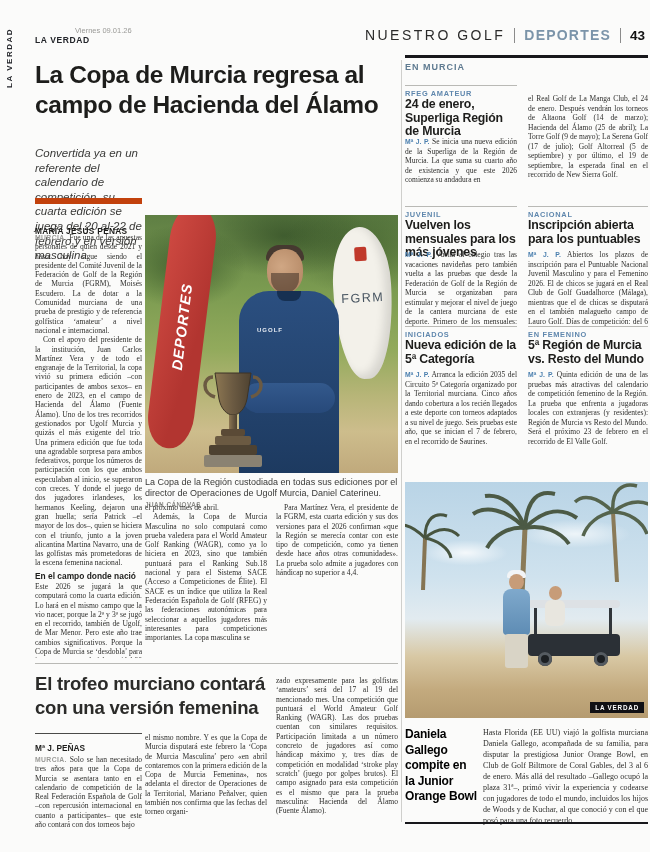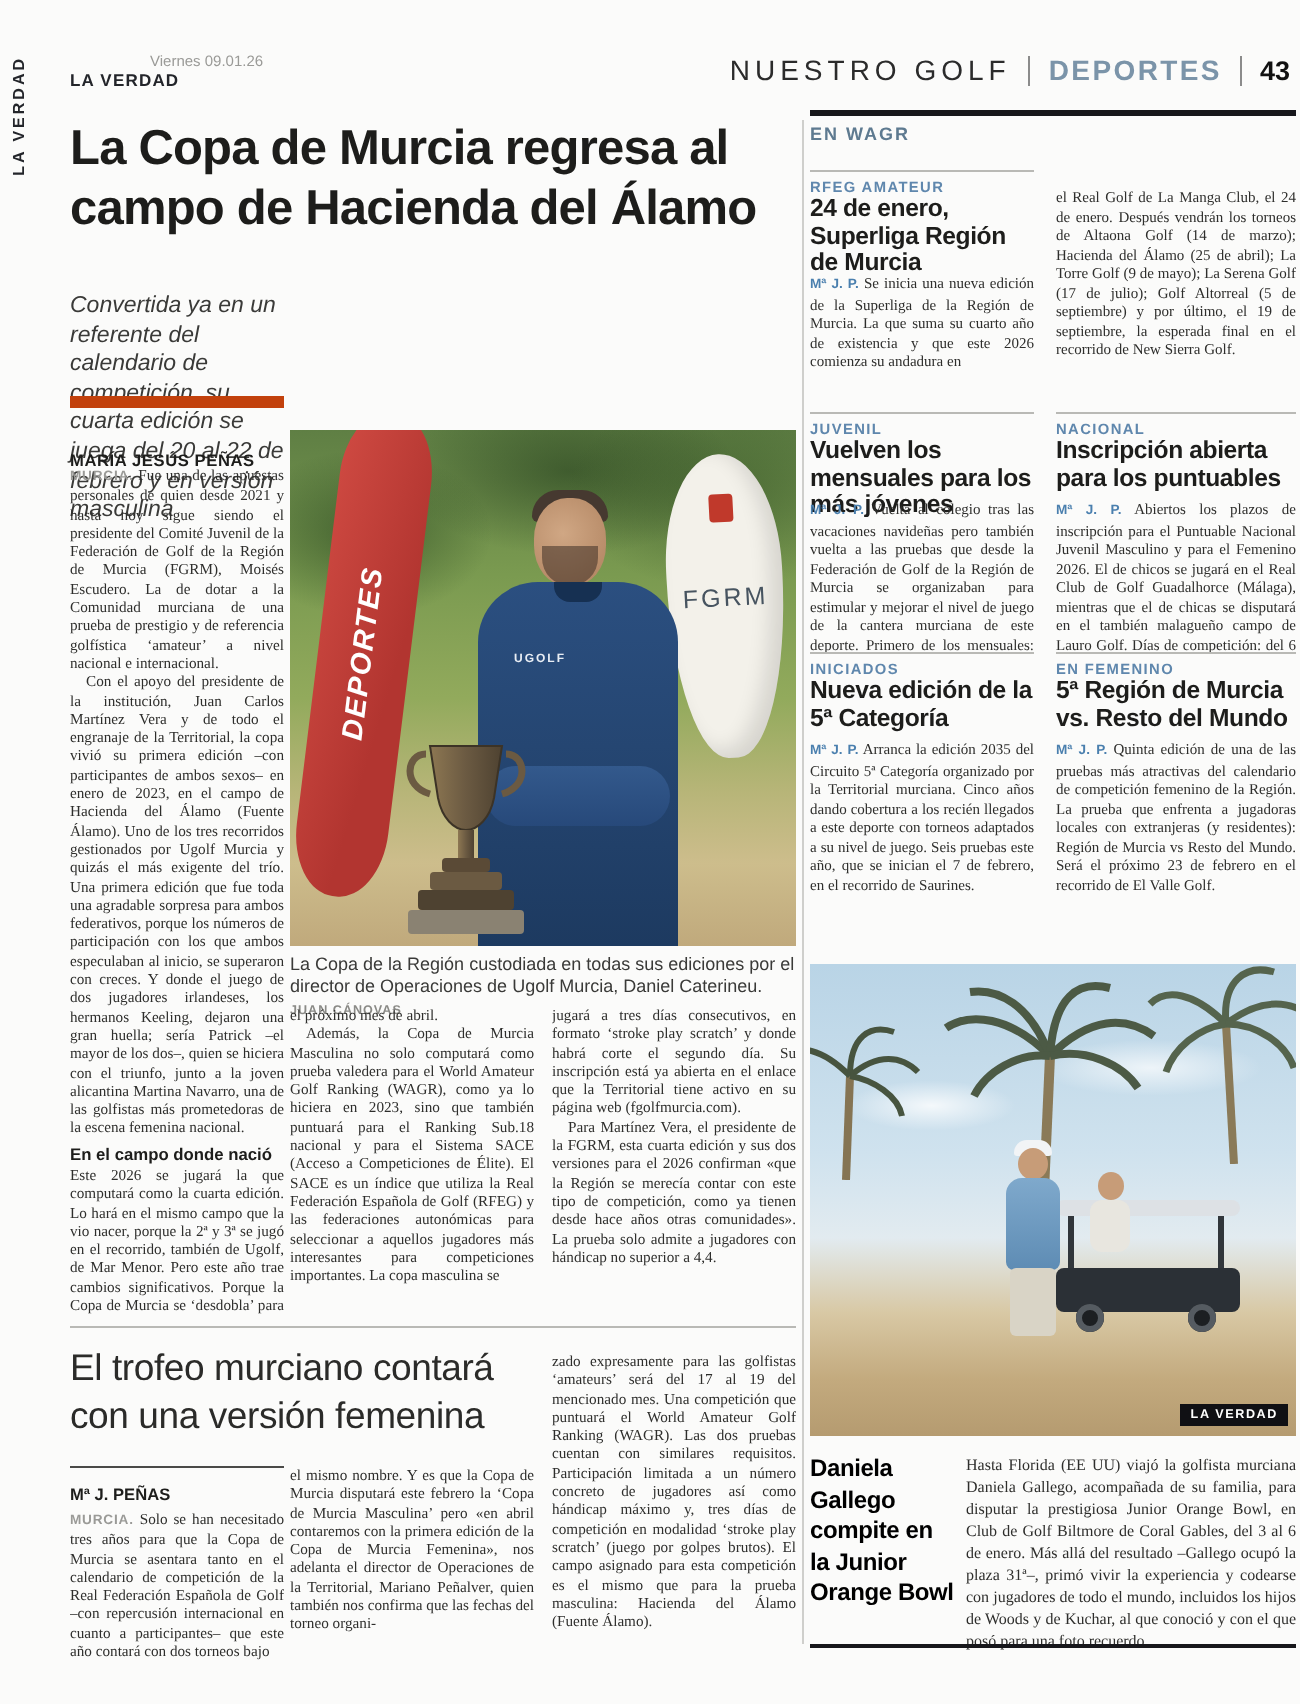"EN WAGR" div.abs { text: WAGR -> MURCIA }
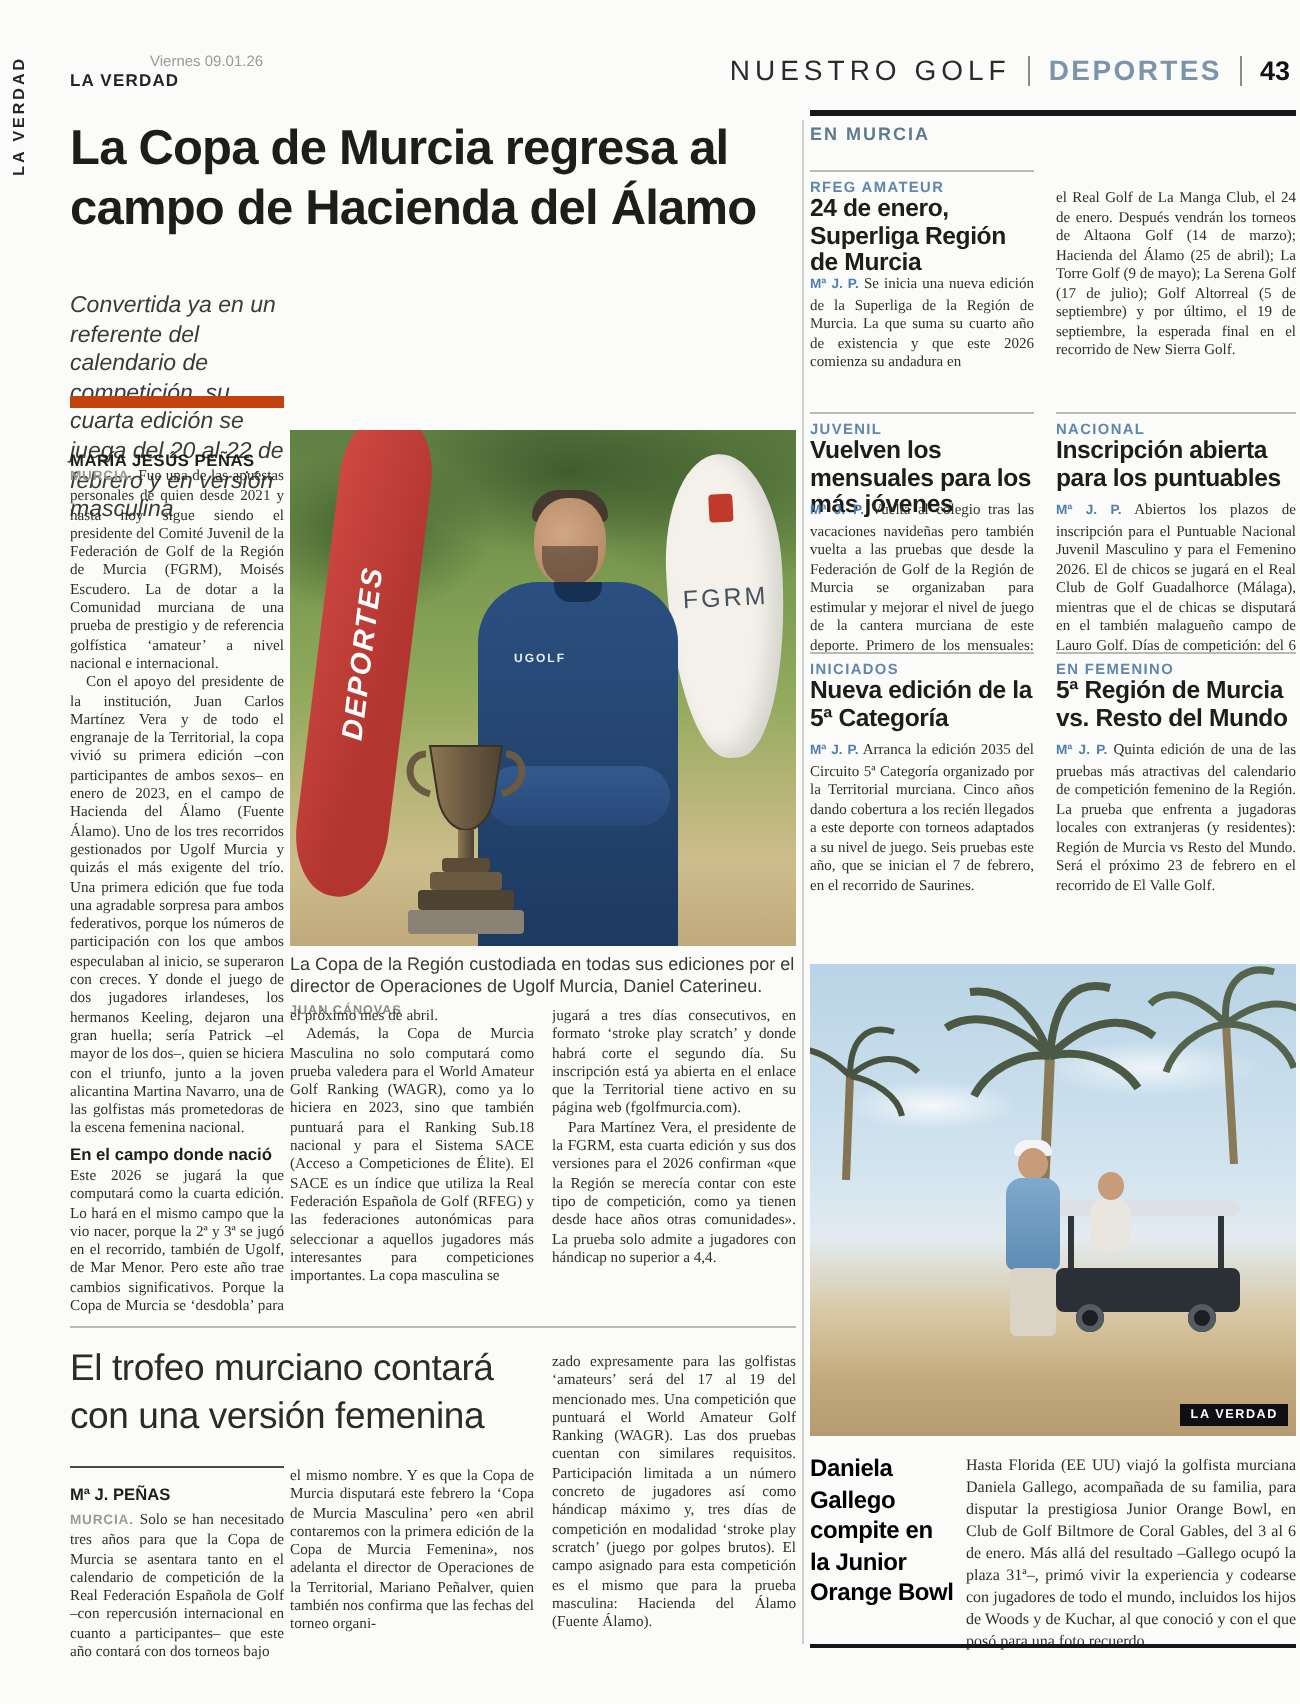"jugará a tres días consecutivos," p { html: <p>jugará a tres días consecutivos, en formato ‘stroke play scratch’ y donde habrá corte el segundo día. Su inscripción está ya abierta en el enlace que la Territorial tiene activo en su página web (fgolfmurcia.com).</p> -> none }
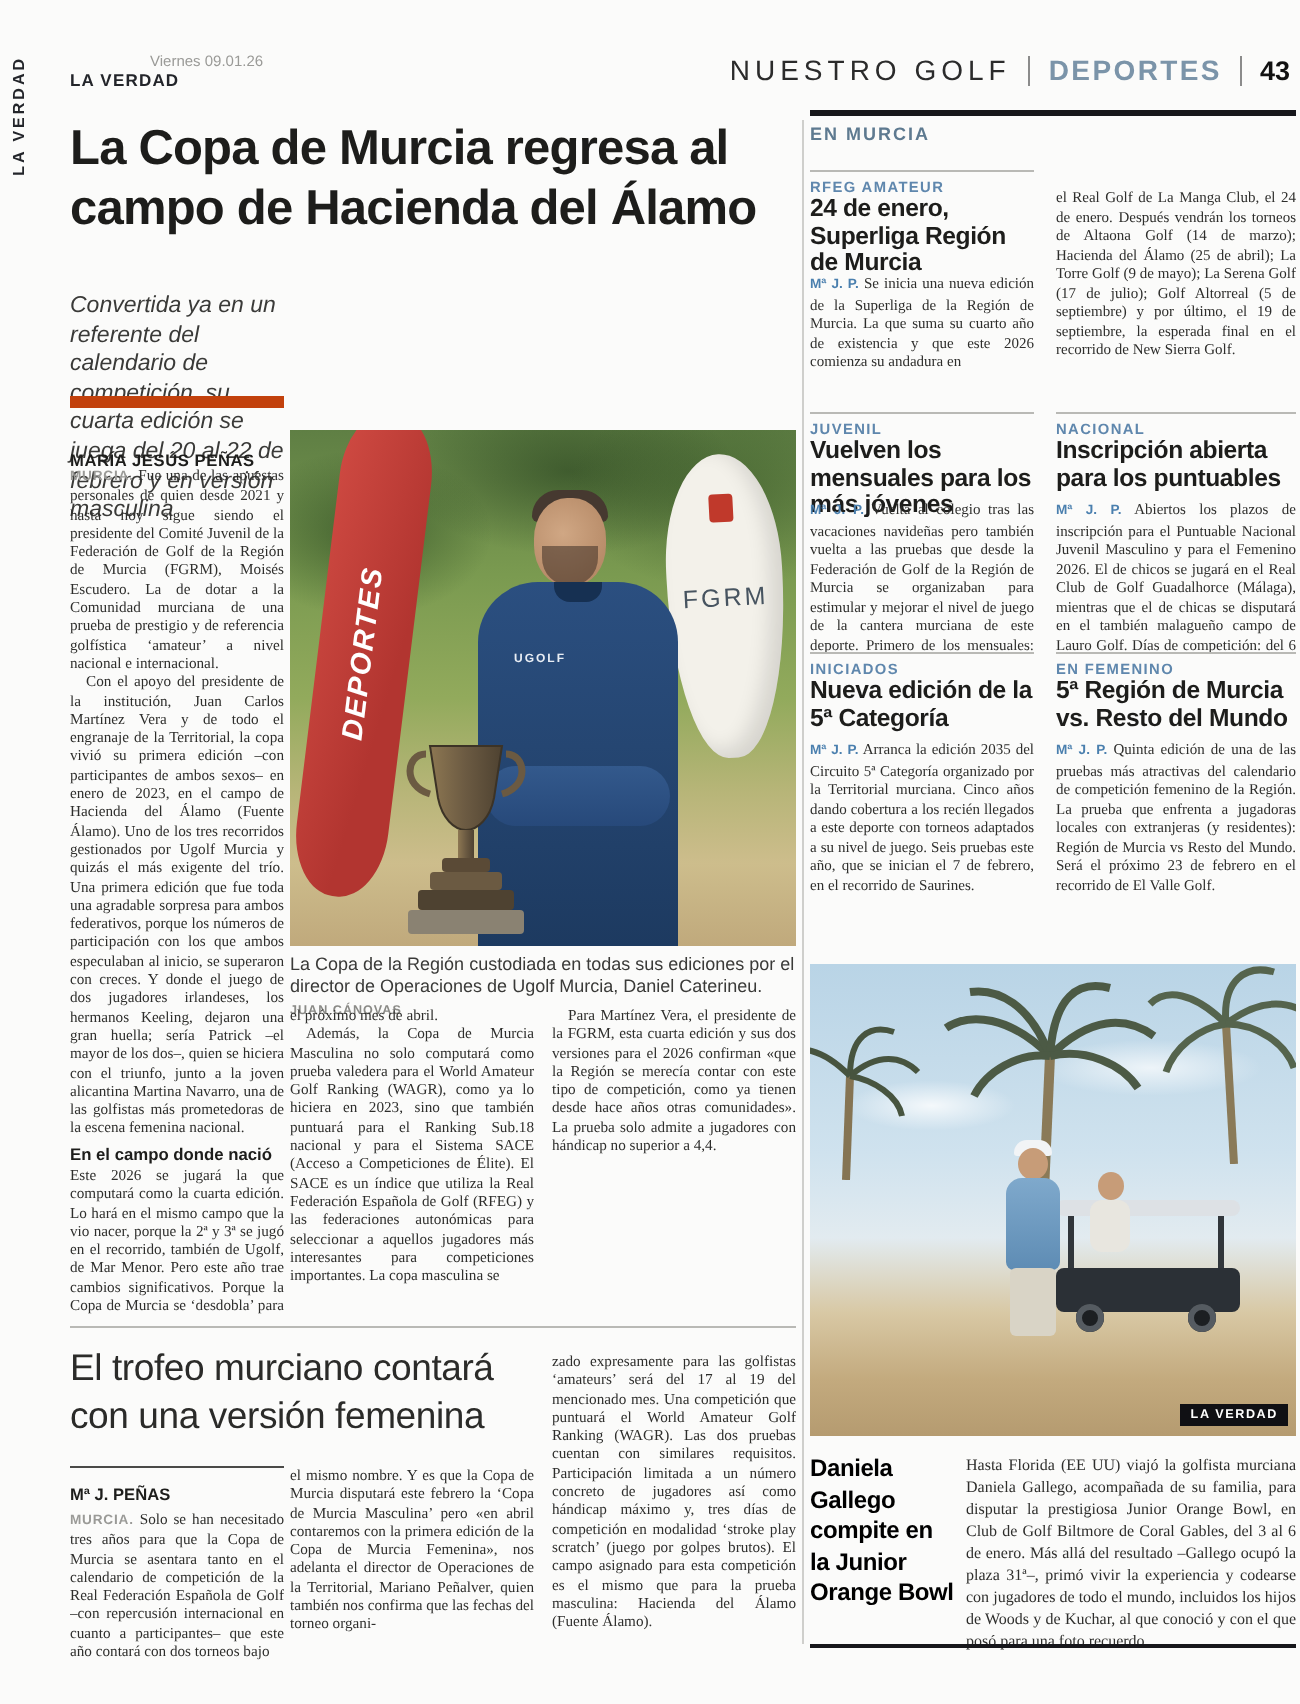"El trofeo murciano contará con" .headline2 { font-weight: 400 -> 700 }
